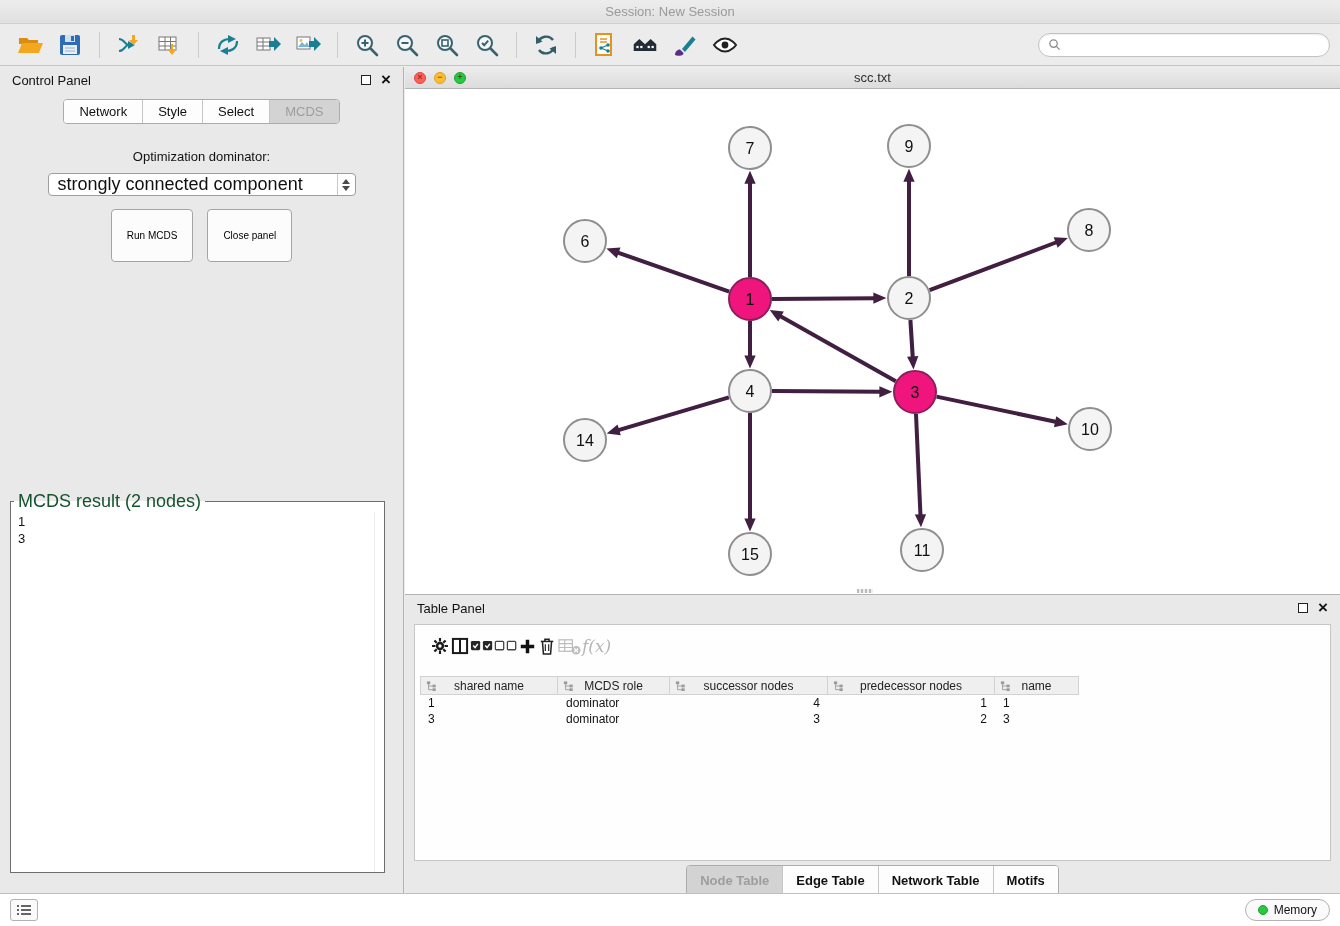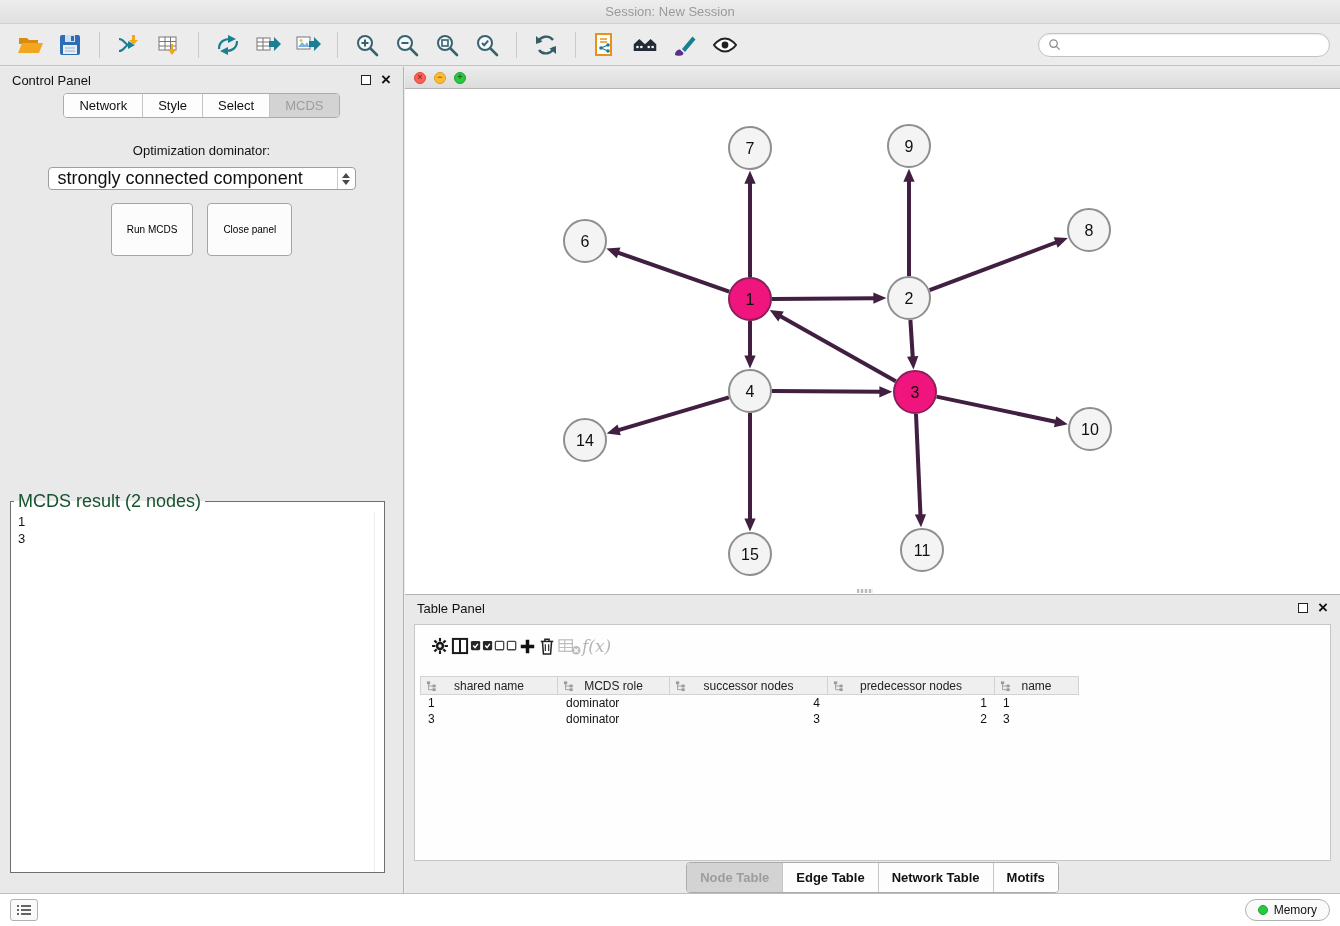"scc.txt" span.mac-title { html: none -> <span>scc.txt</span> }
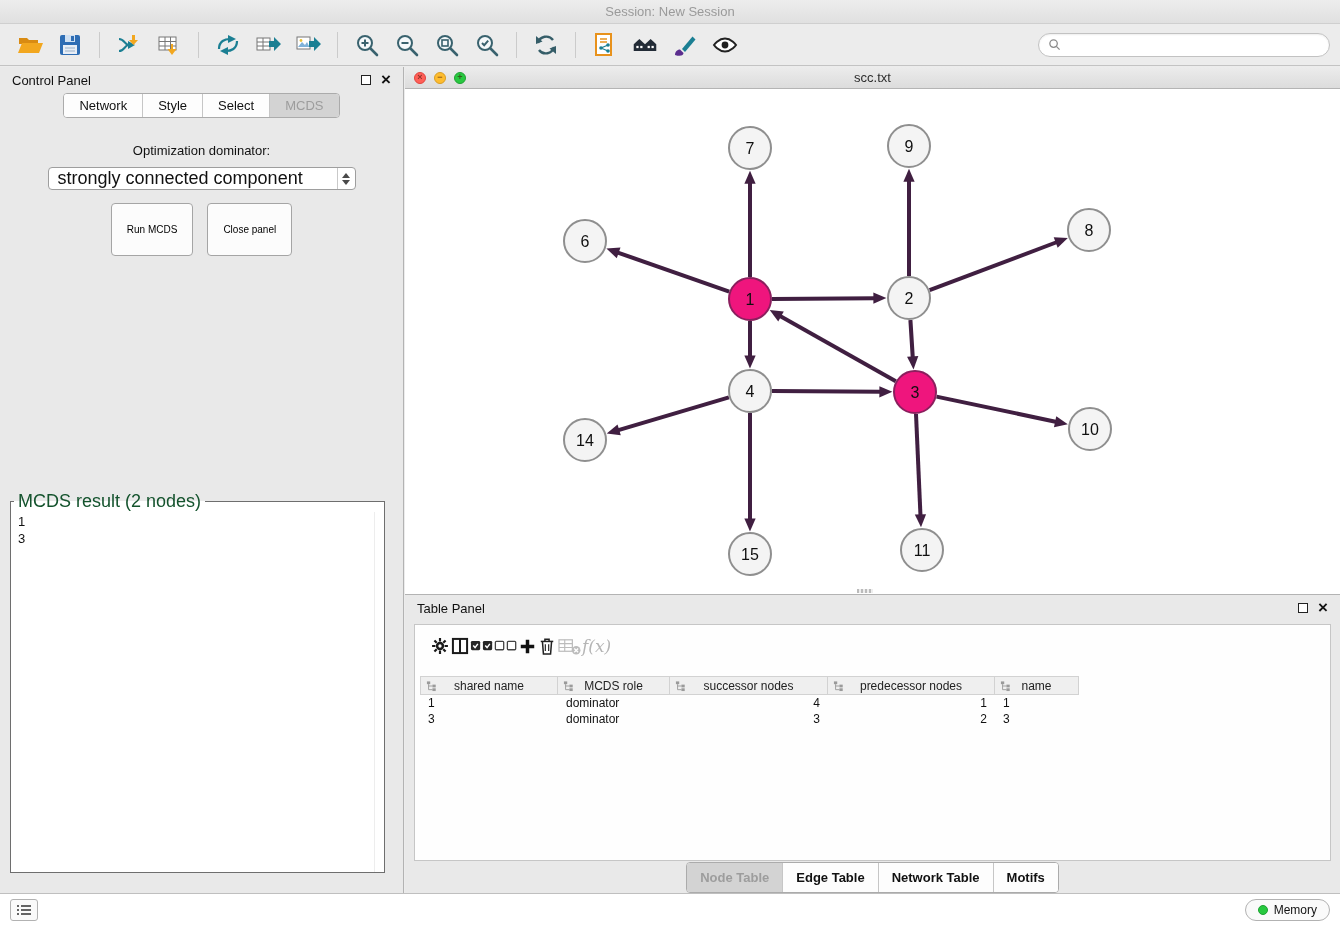"Network" .seg-bar { margin: 0 auto 0 -> 6px auto 0 }
